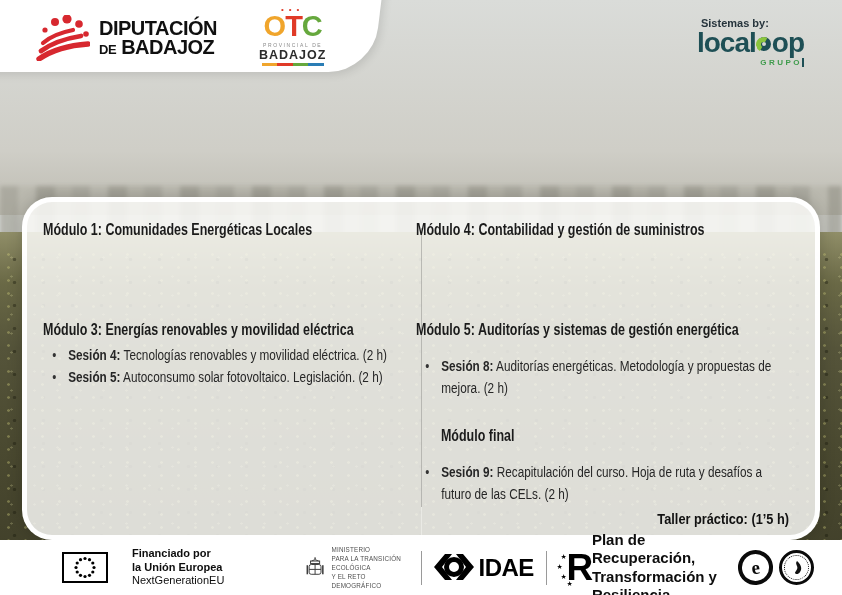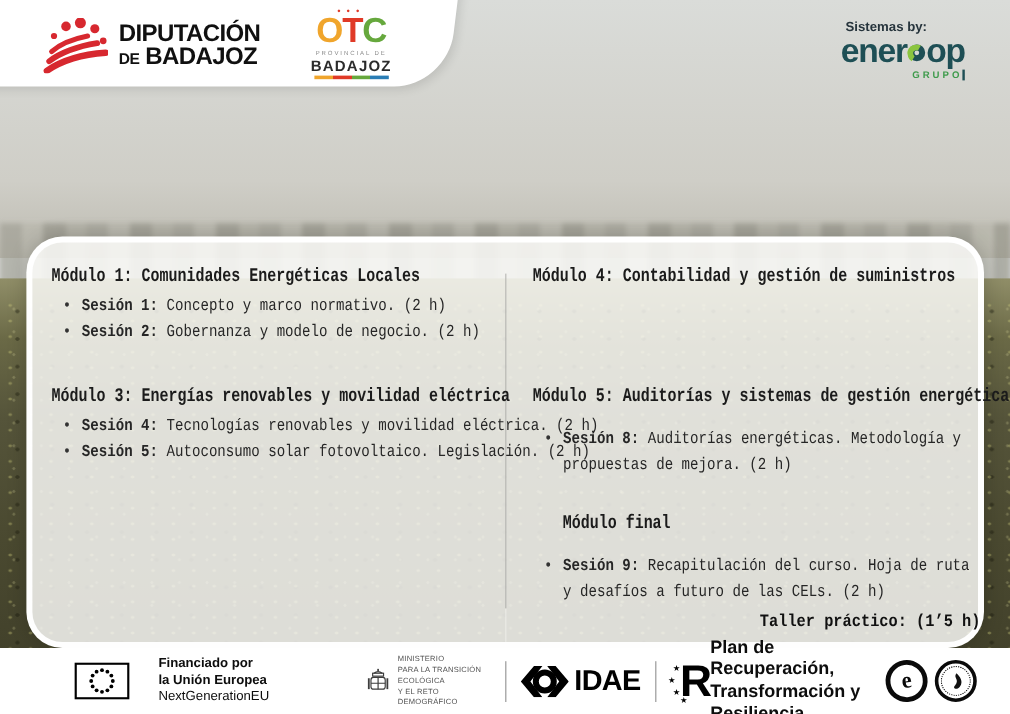"ener" span { text: ener -> local }
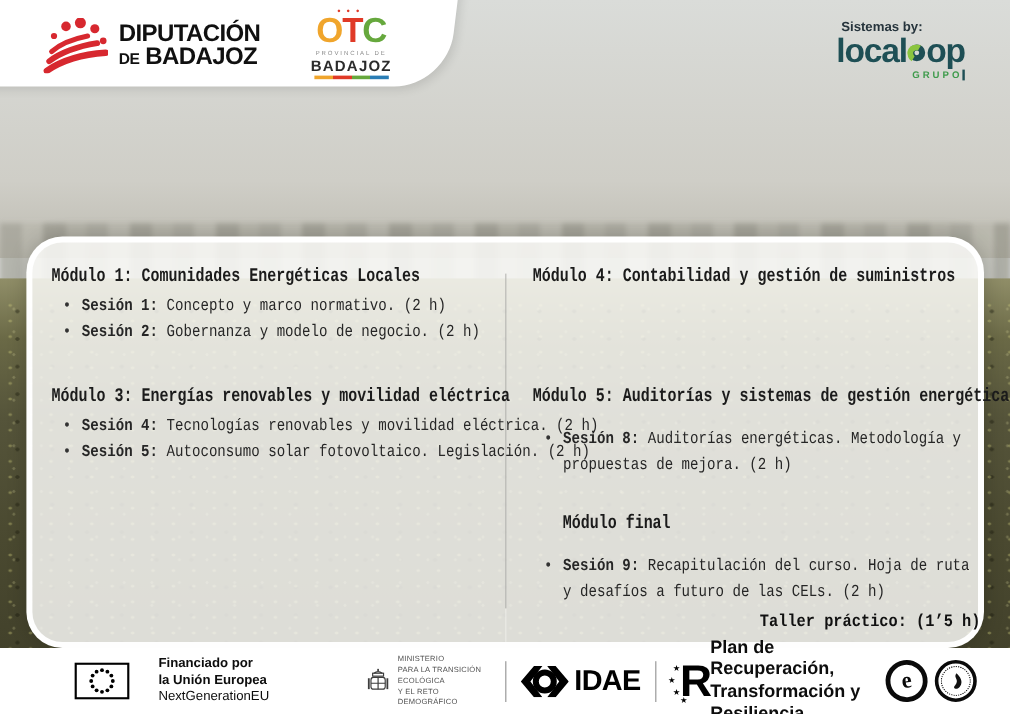"Módulo 1: Comunidades Energéticas" .card-inner { font-family: Liberation Mono, monospace -> none; gap: 28px -> none }
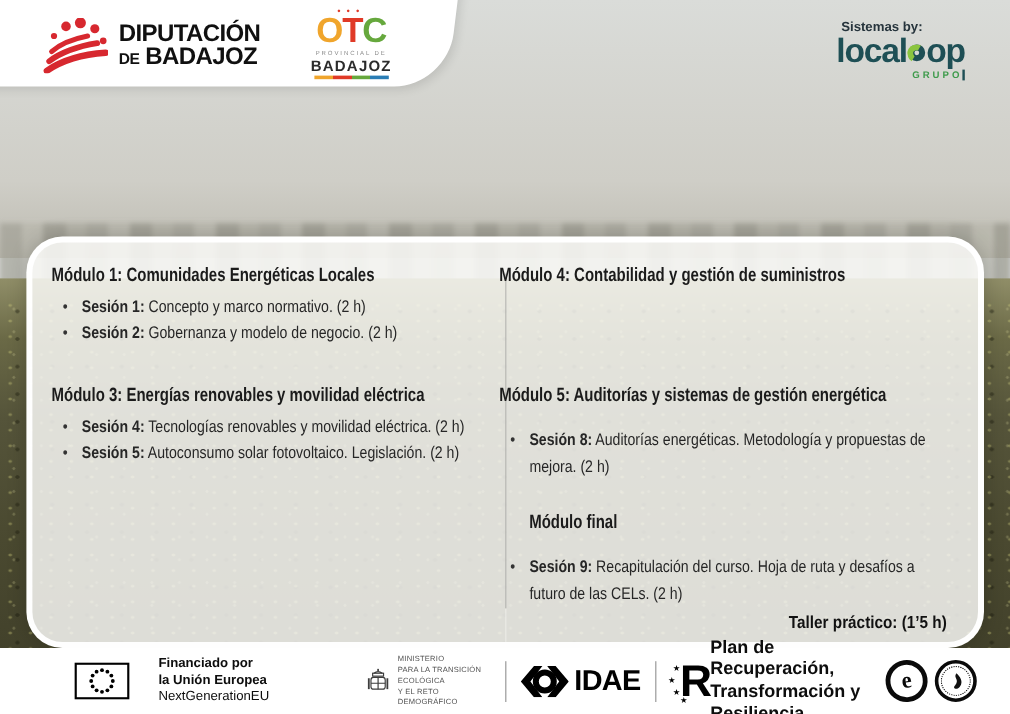"Sesión 1: Concepto y marco" ul.sessions { html: <ul> <li><span>Sesión 1:</span> <span>Concepto y marco normativo. (2 h)</span></li> <li><span>Sesión 2:</span> <span>Gobernanza y modelo de negocio. (2 h)</span></li> </ul> -> none }
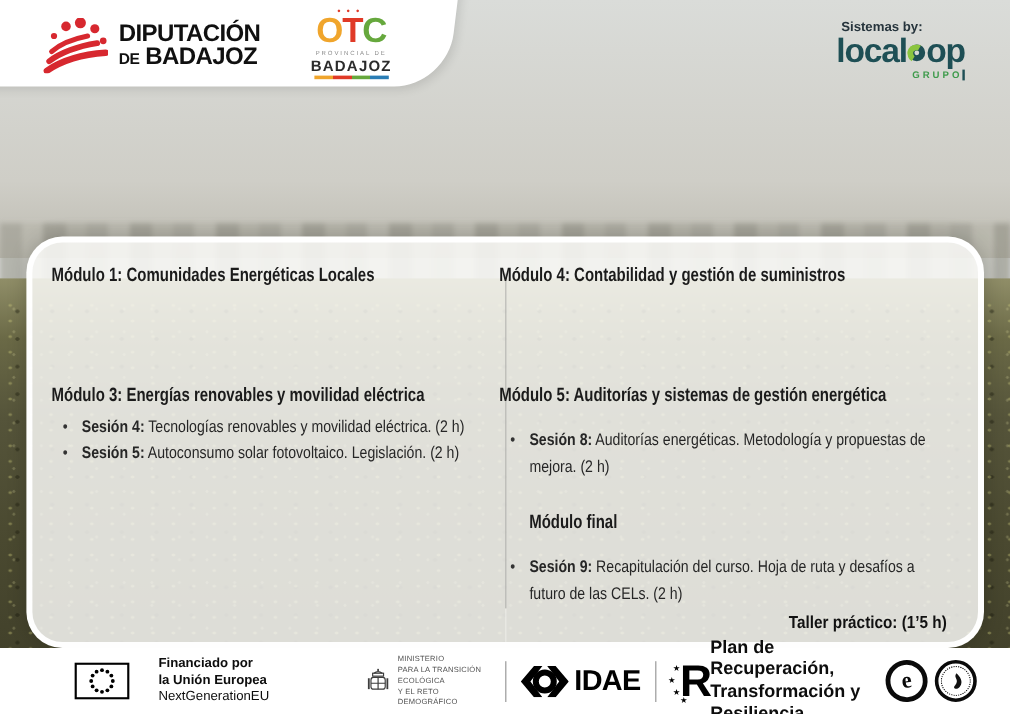"IDAE" .idae { align-items: center -> flex-start }
